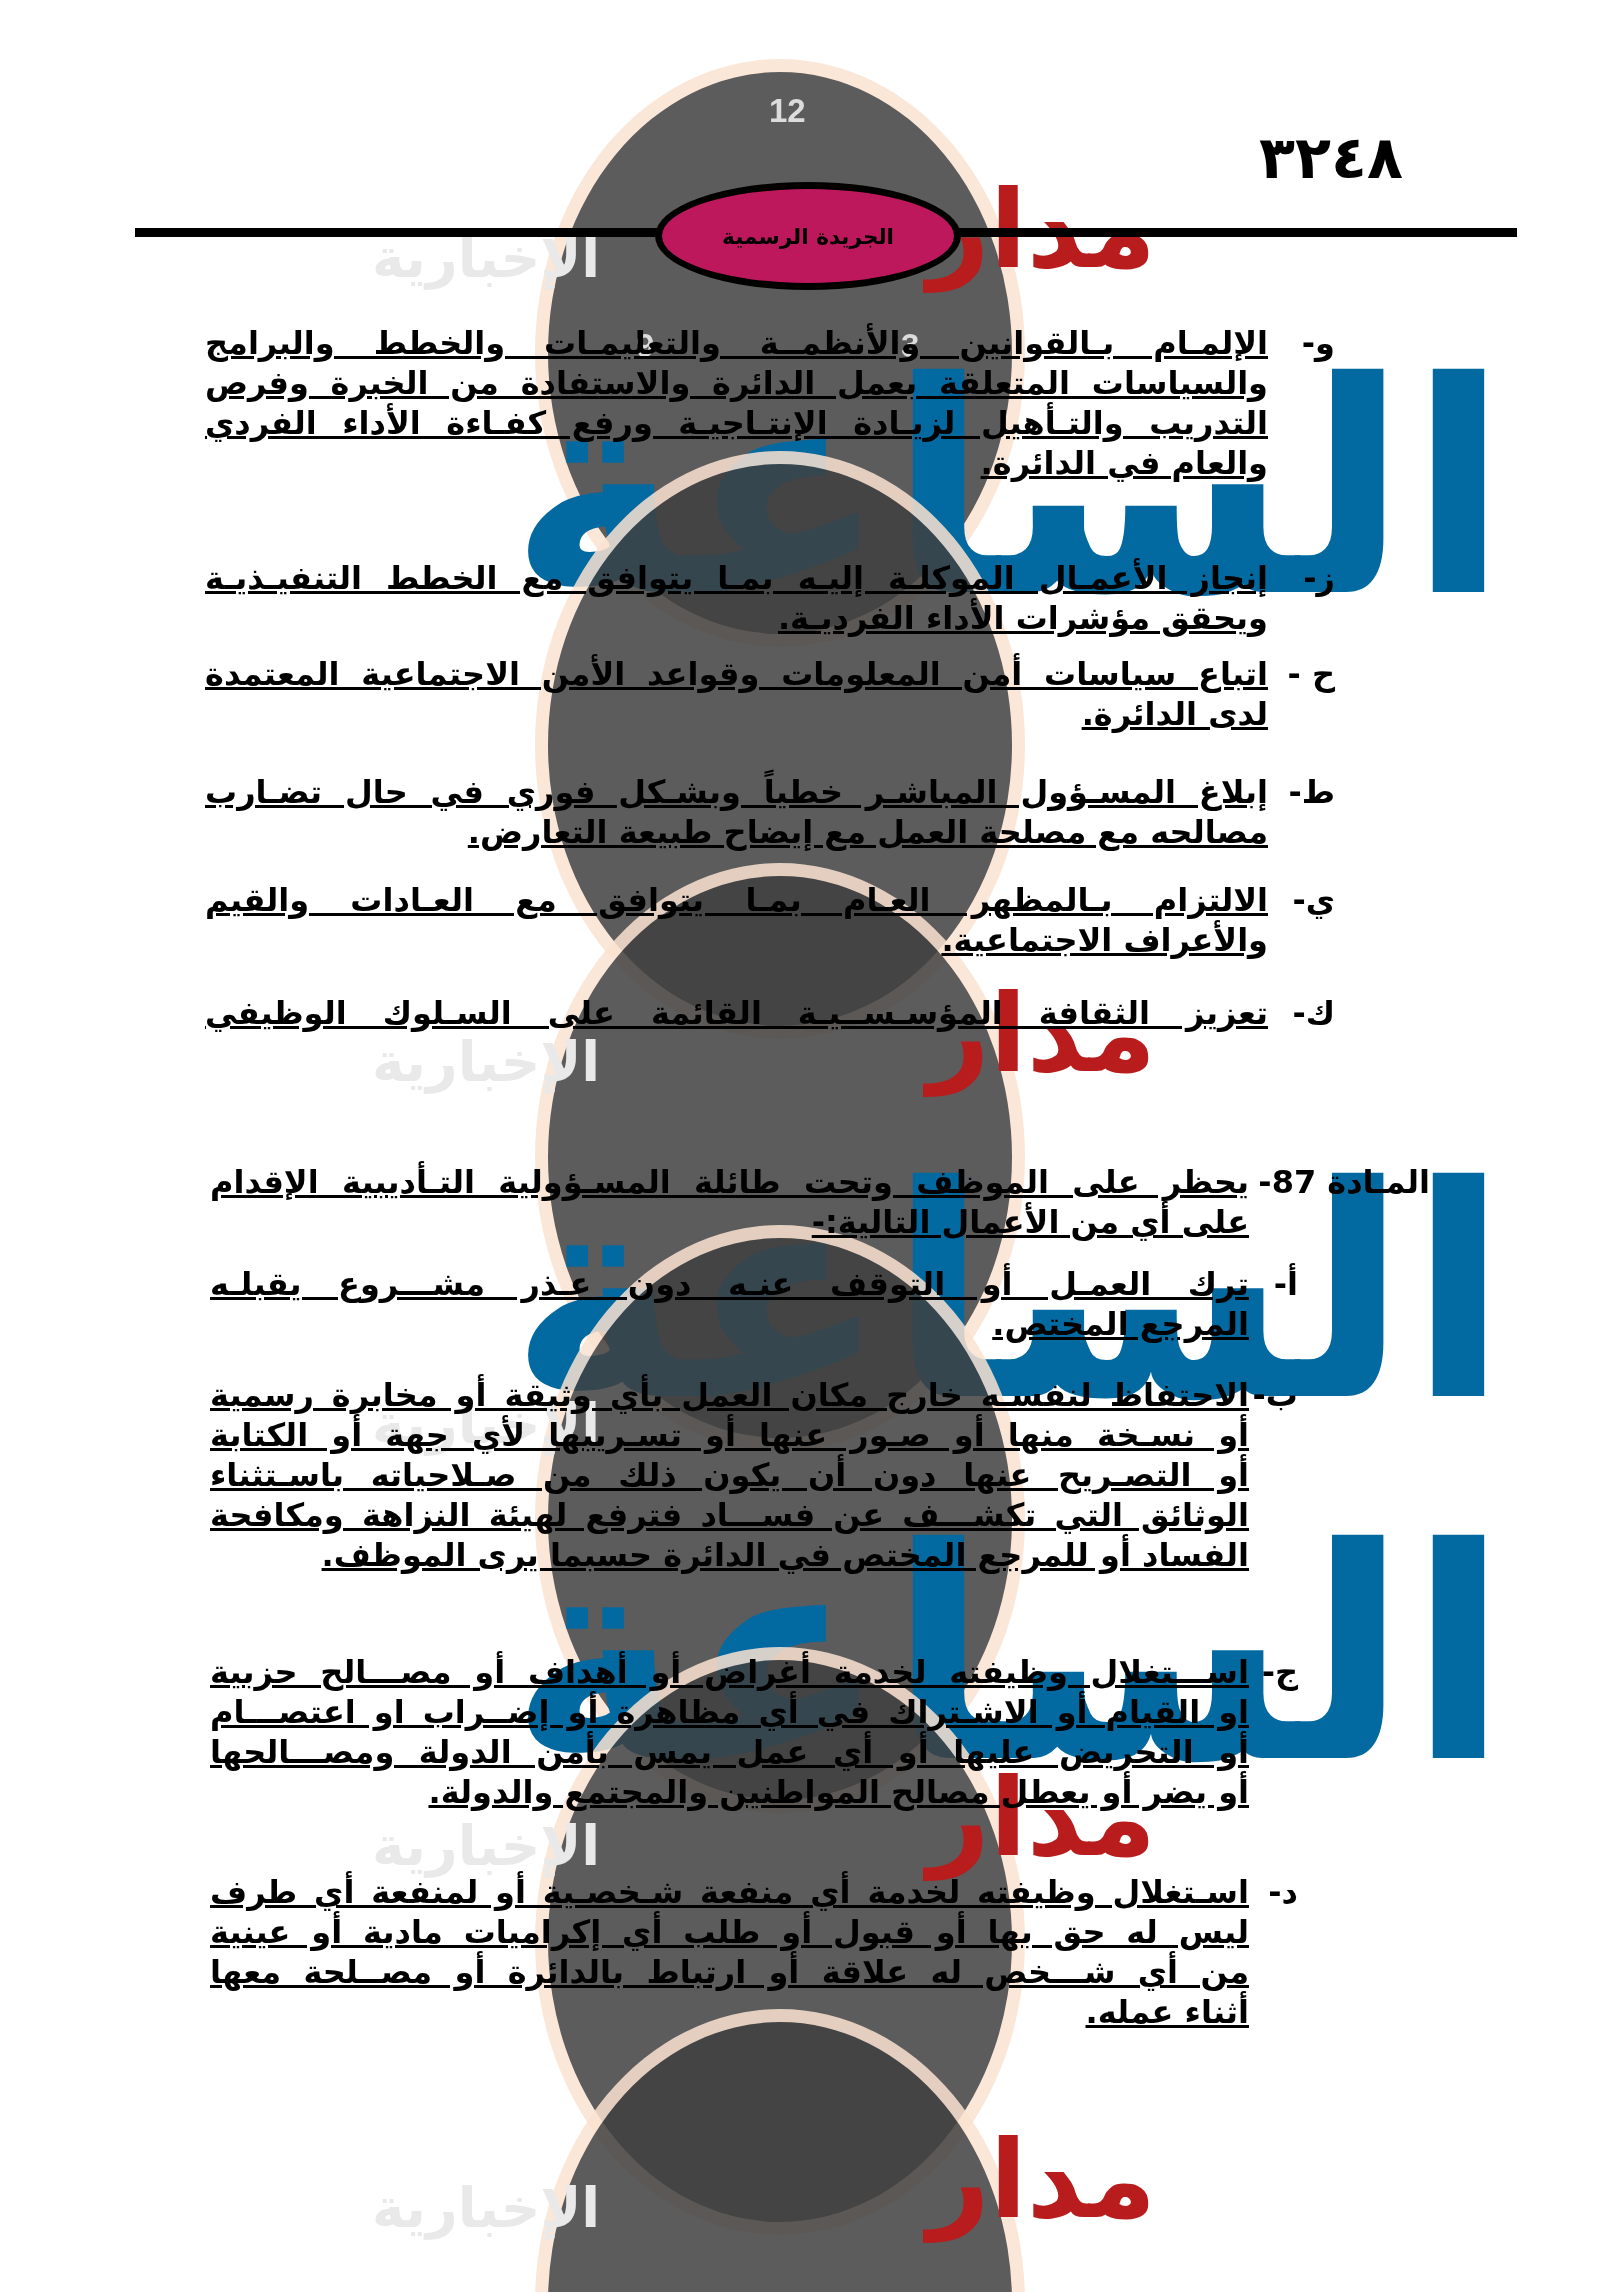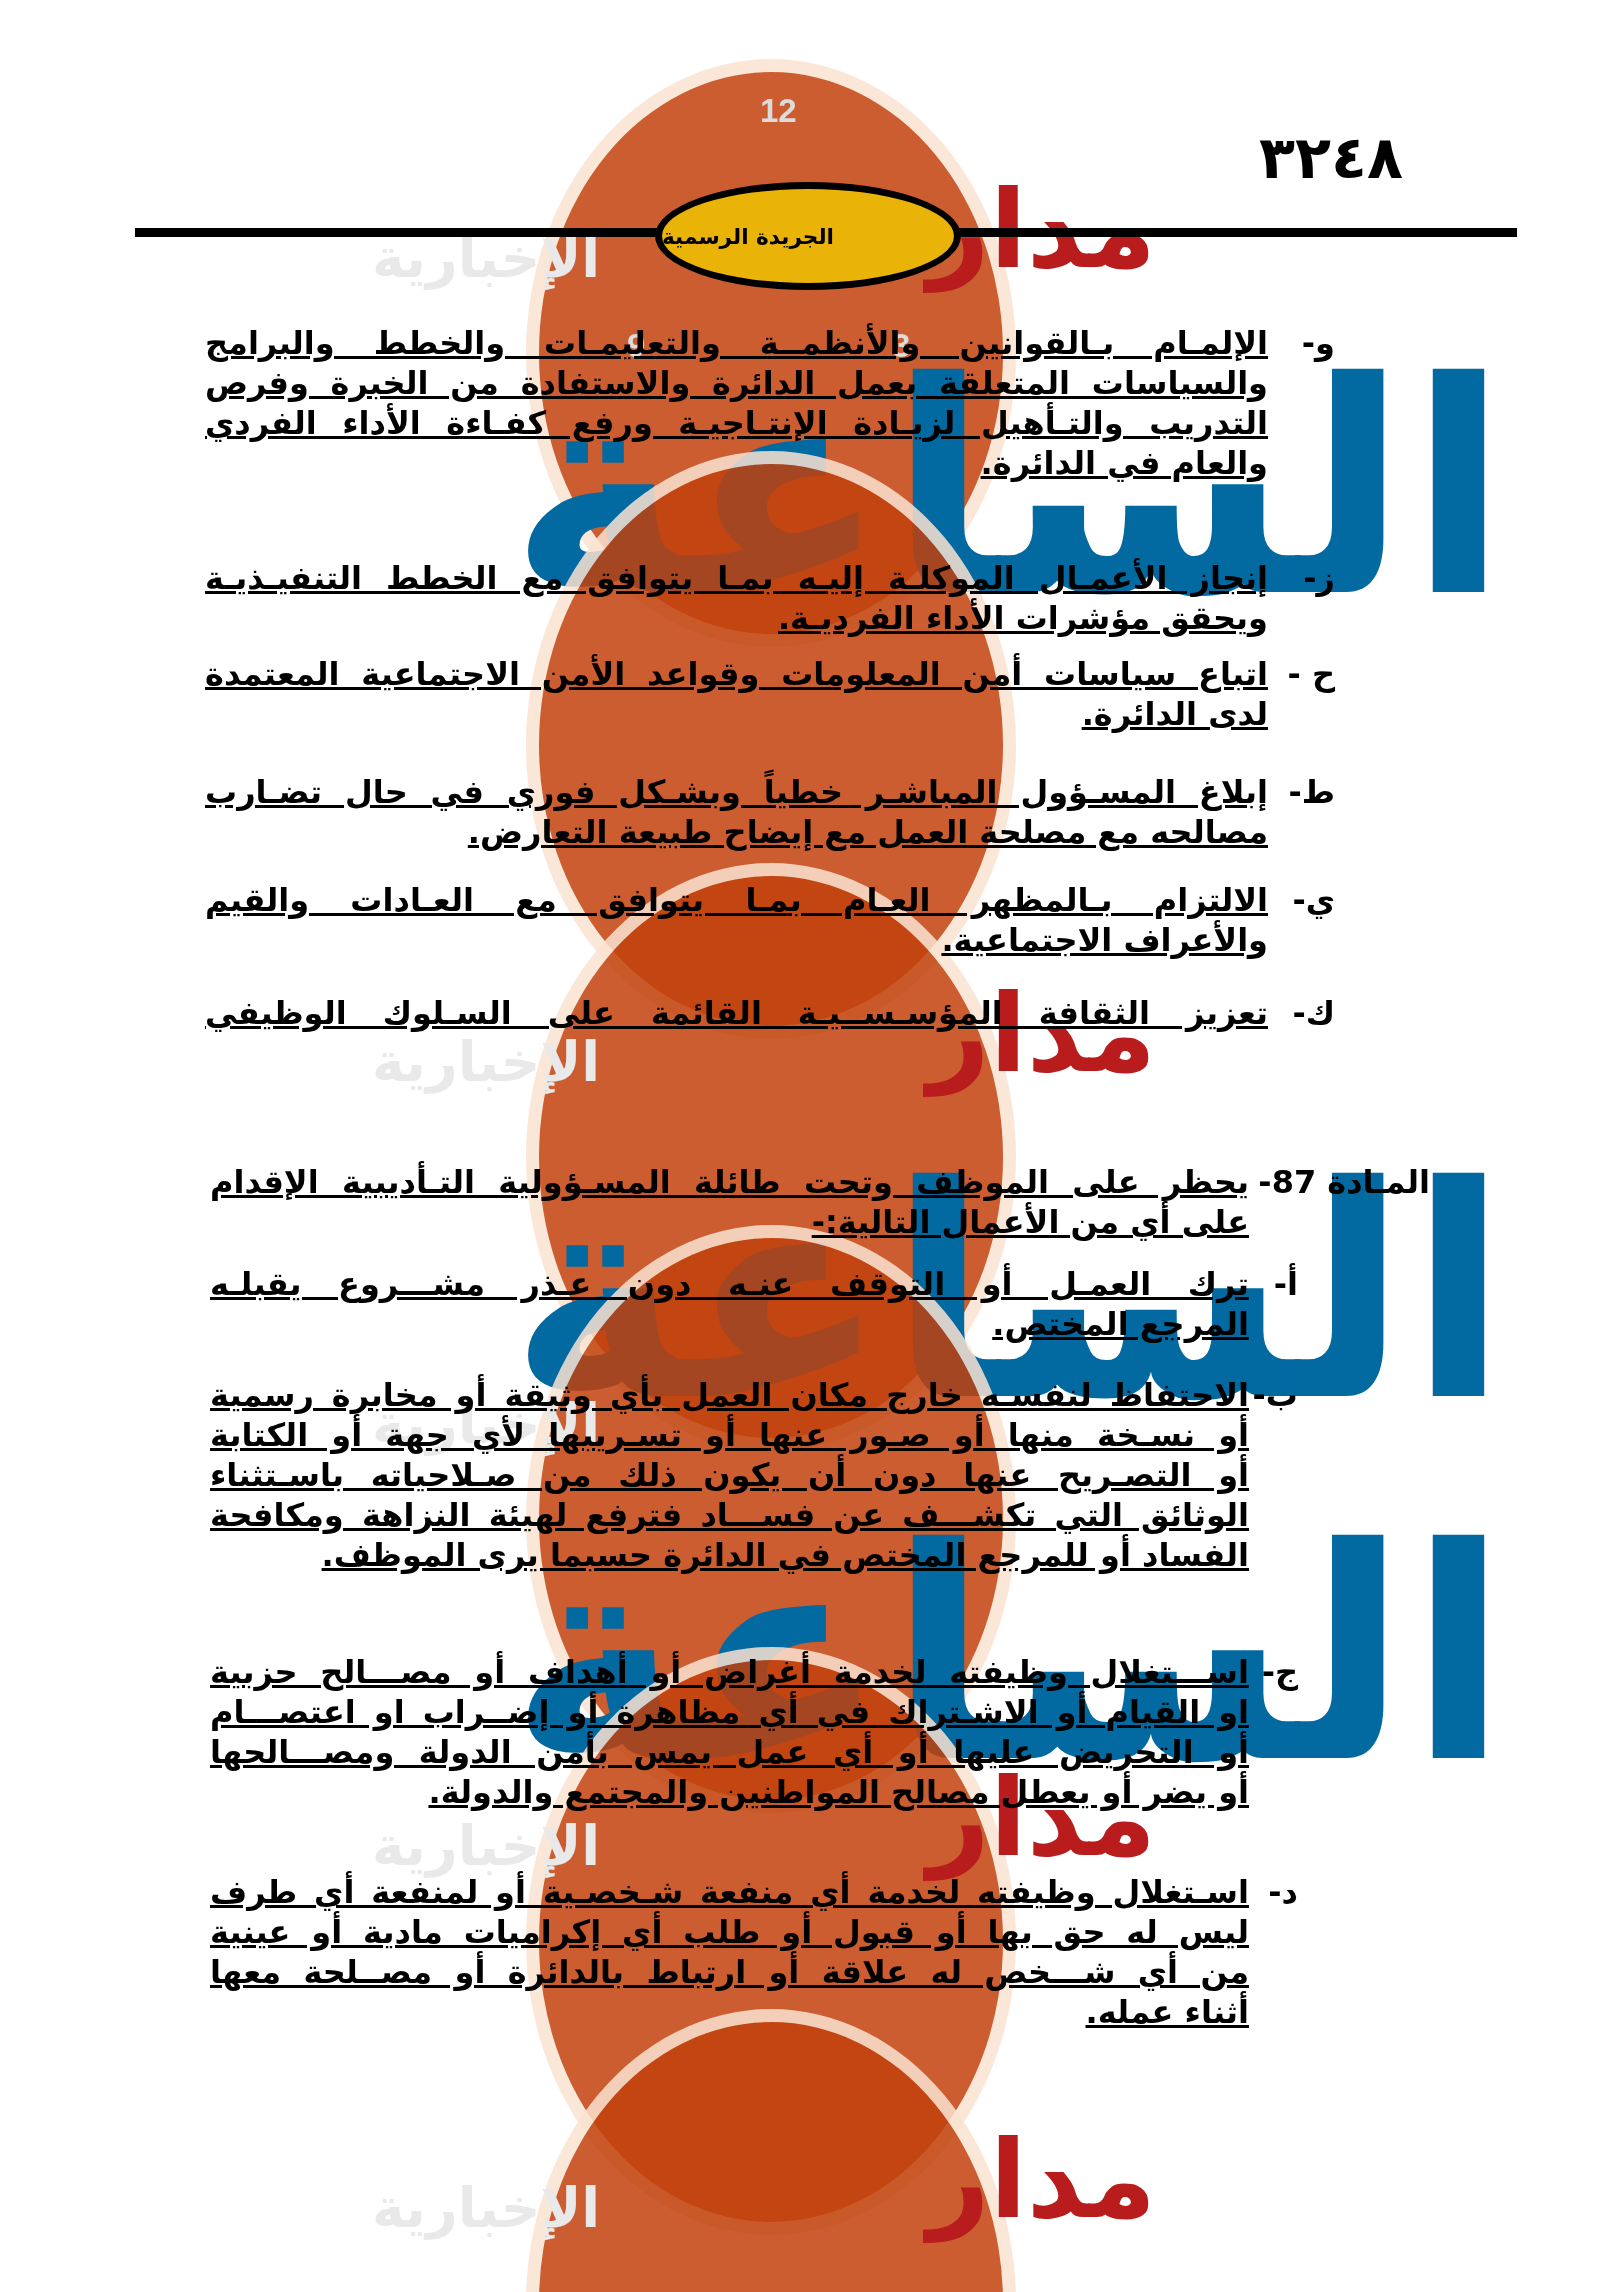"12" .wm .clock { background: #c2410c -> #404040; left: 56px -> 65px }
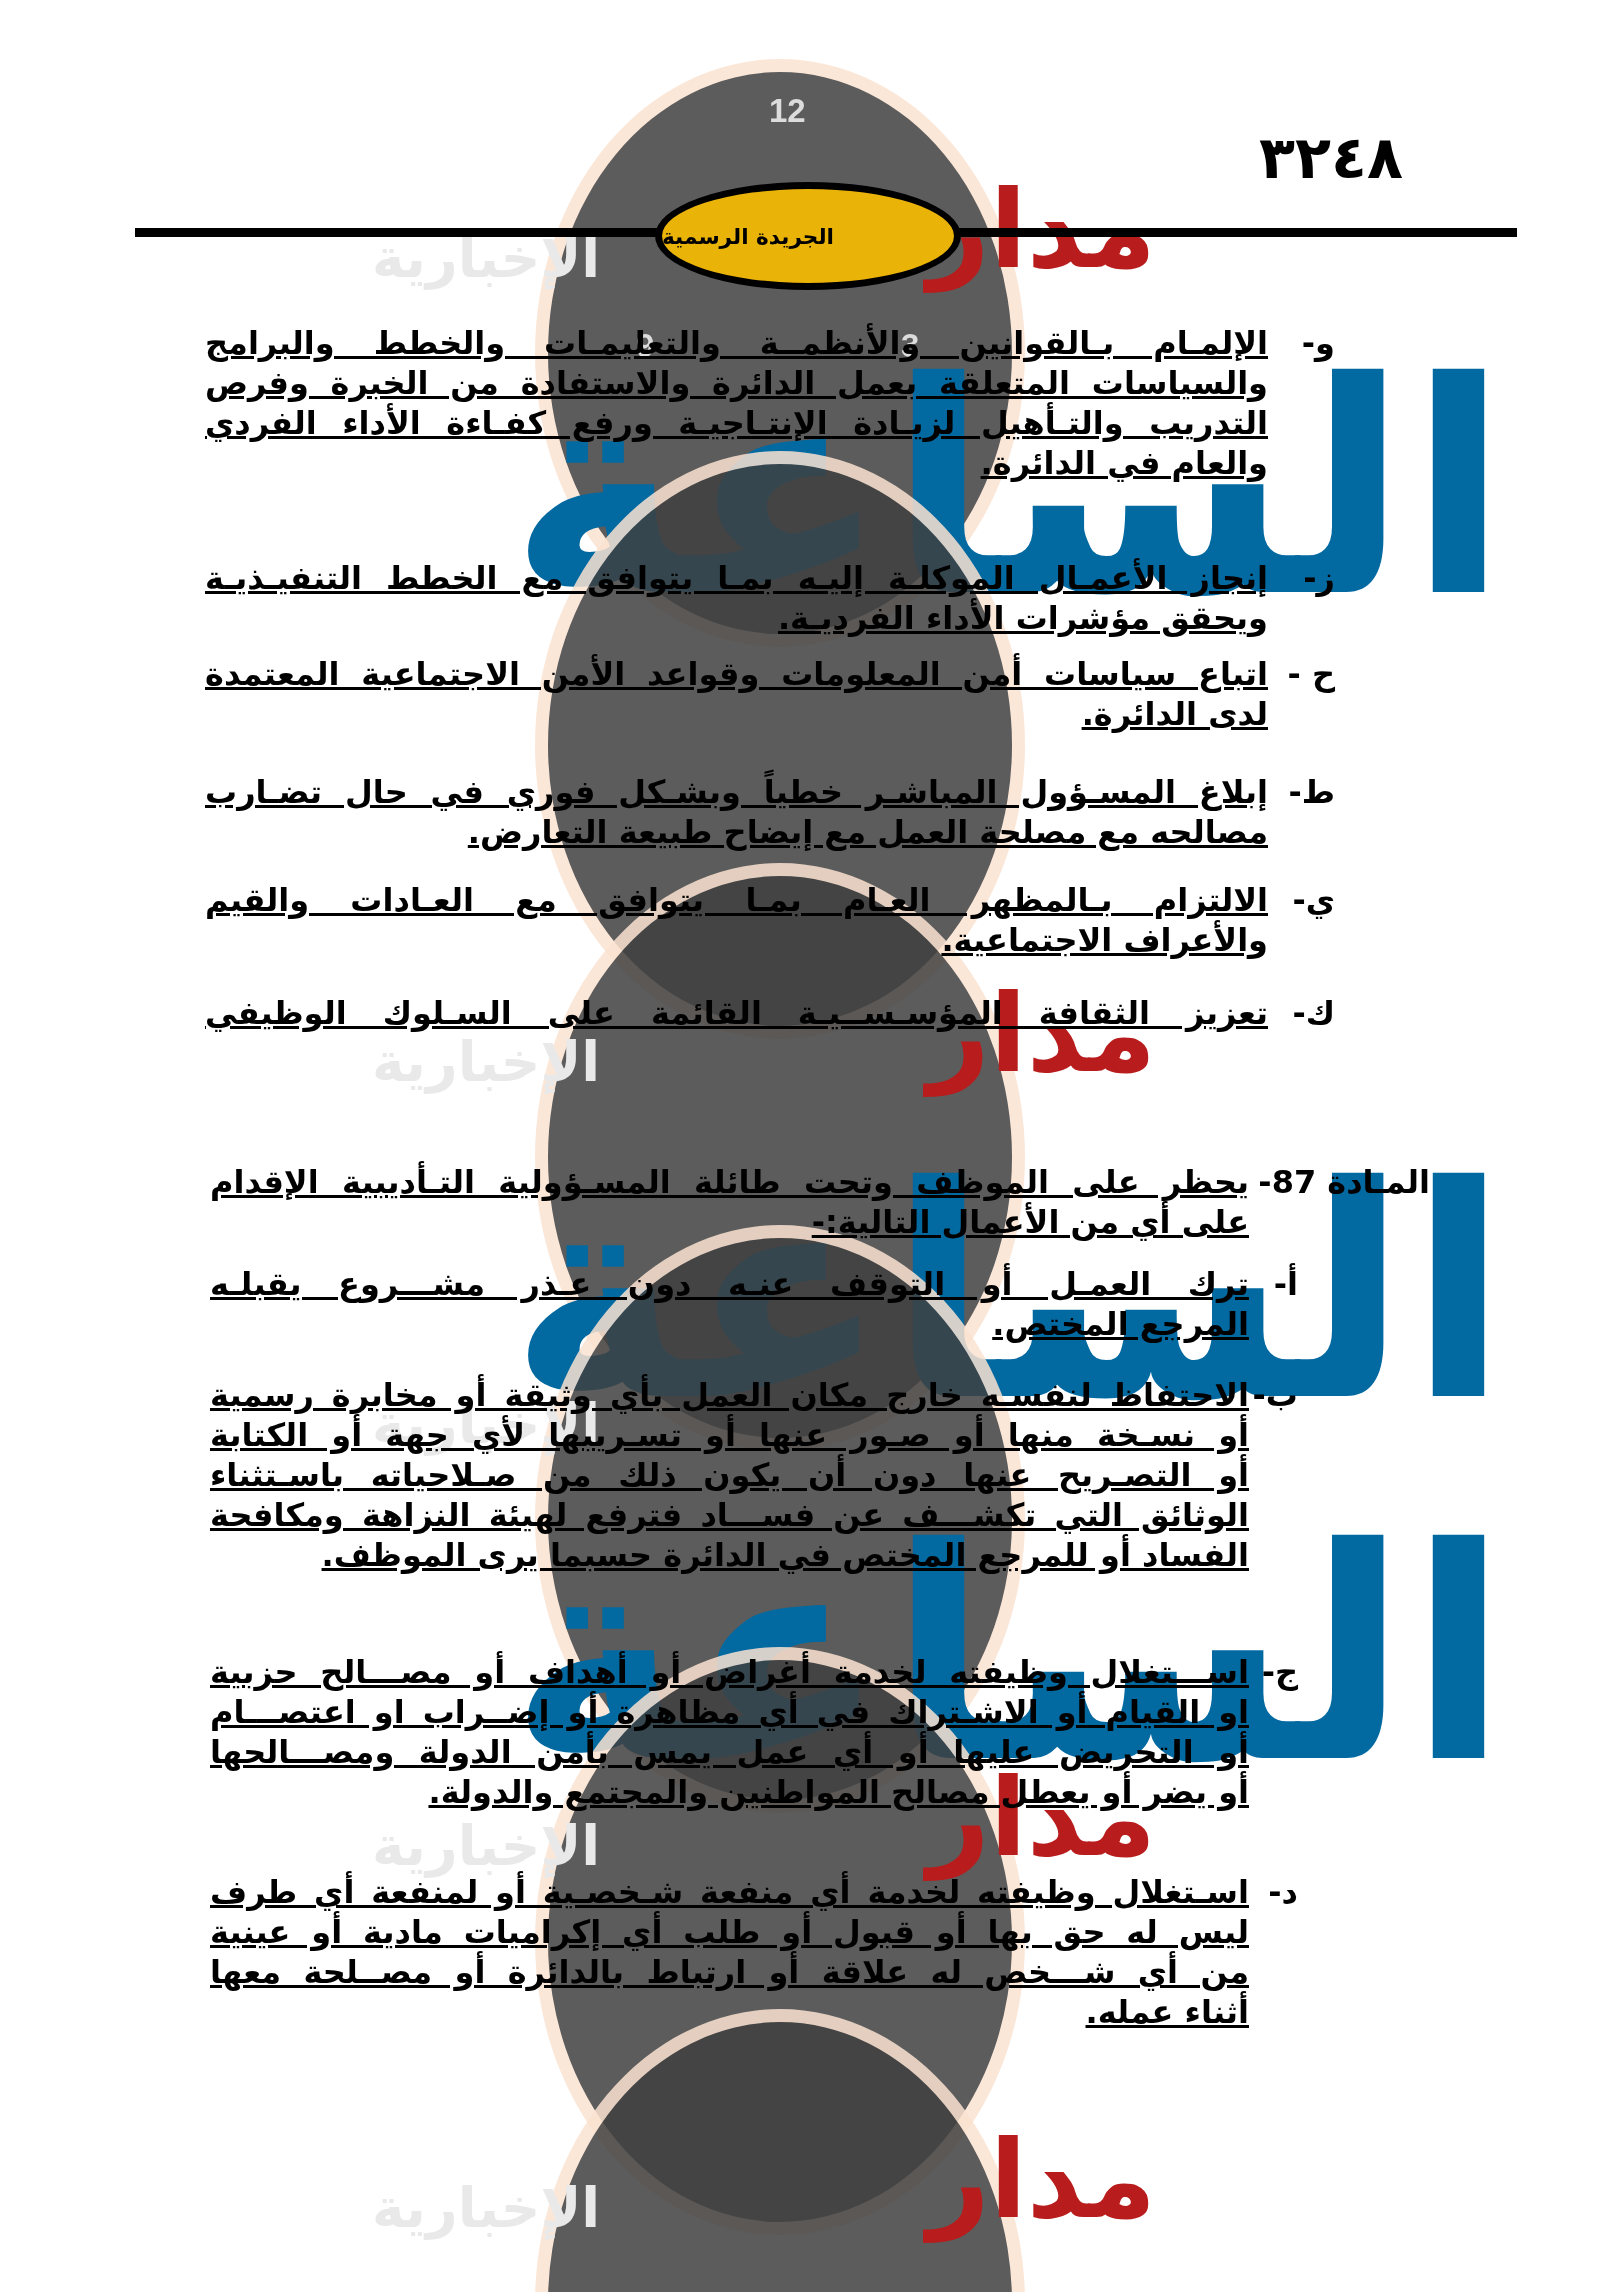"الجريدة الرسمية" .oval { background: #eab308 -> #be185d; justify-content: flex-end -> center }
